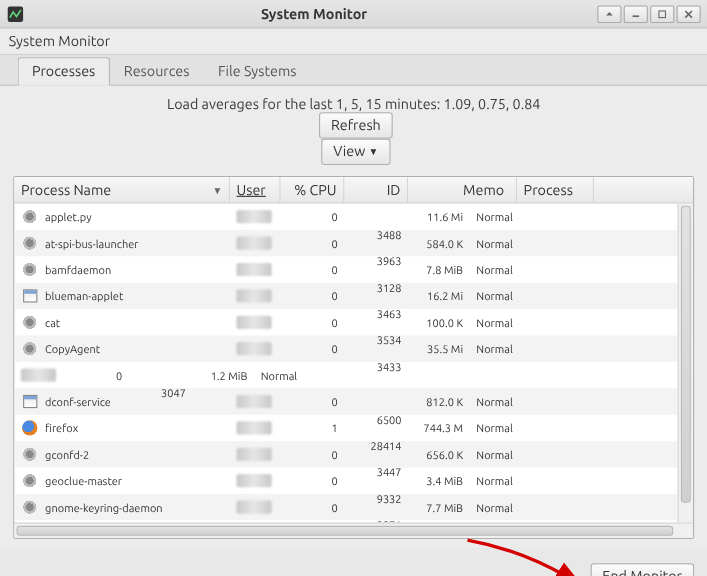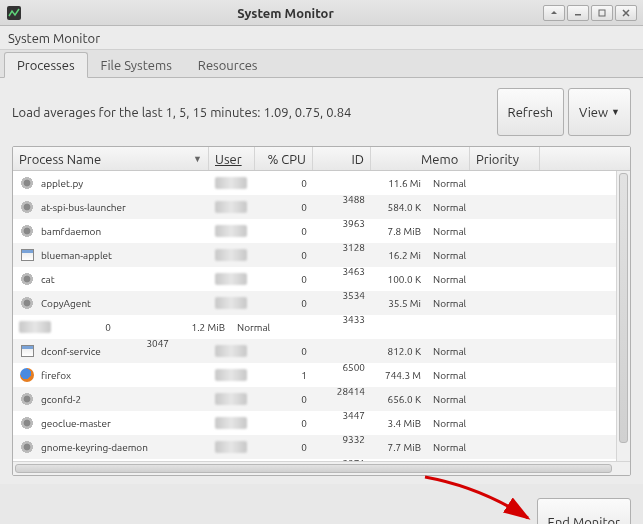"Processes" .tabsrow { padding: 0 4px -> 0 16px }
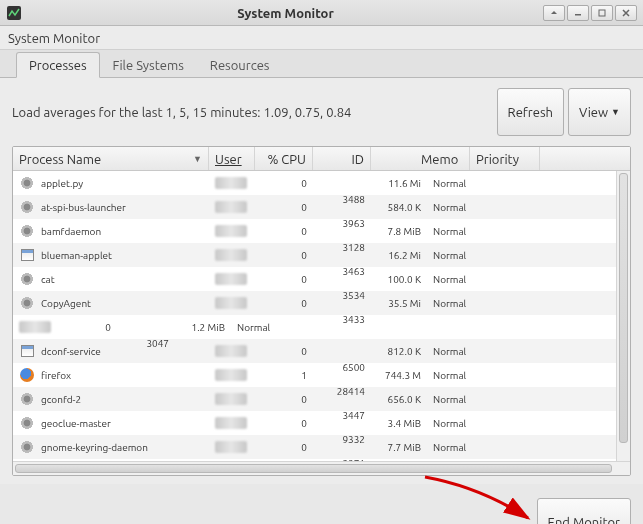"File Systems" div.tab { order: before "Resources" -> after "Resources" }
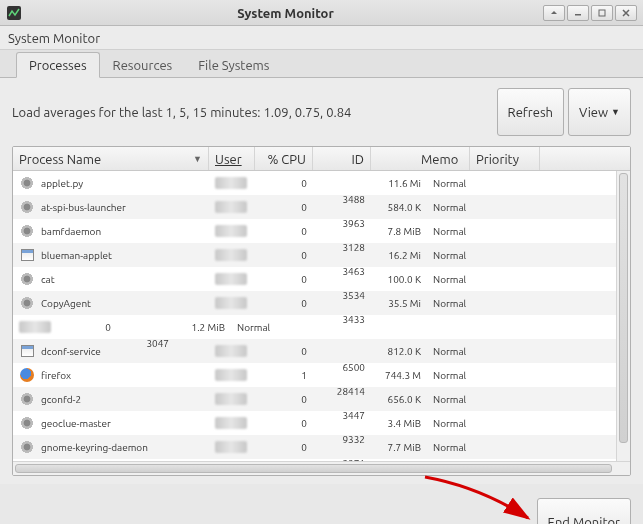"Load averages for the last" .toprow { flex-direction: none -> column }
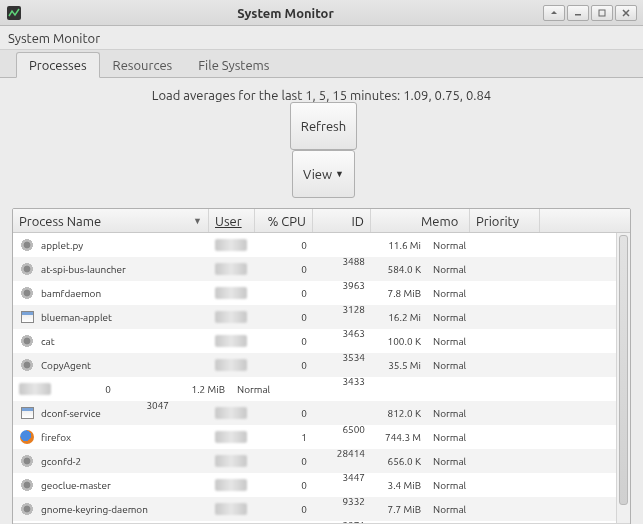"Refresh" .btn { padding: 16px 10px -> 4px 10px }
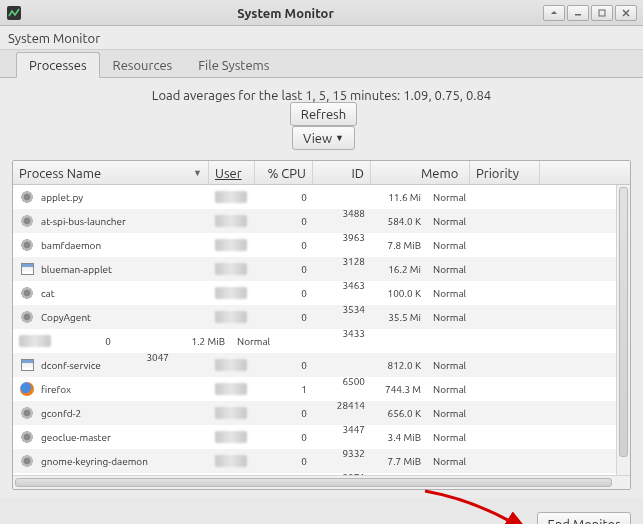"Priority" div.th { text: Priority -> Process }
